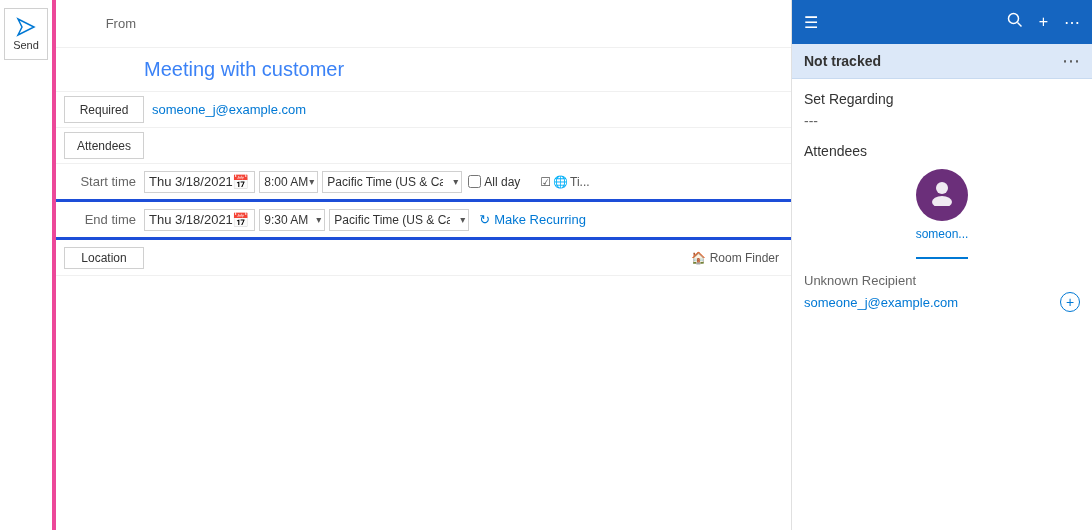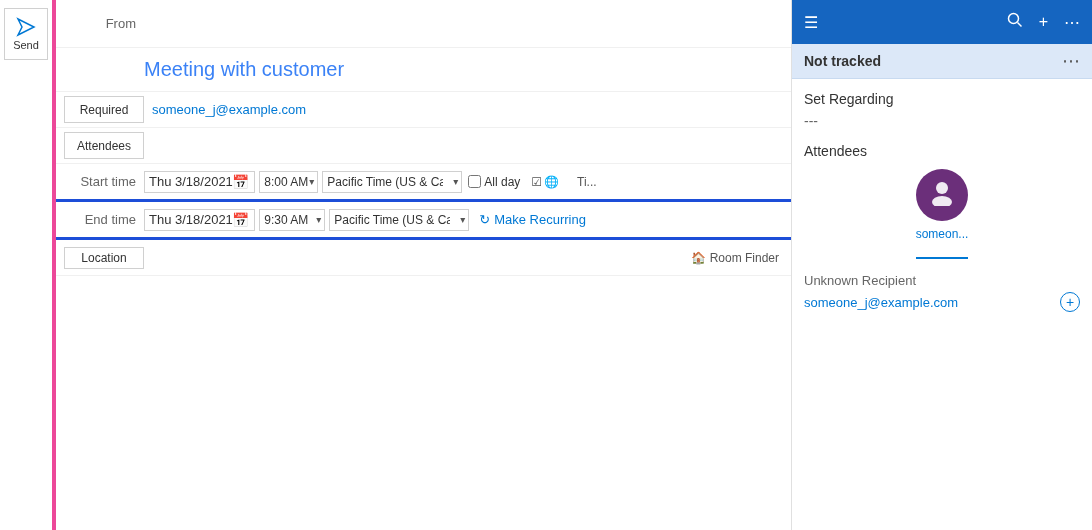"All day" .allday-wrap { margin-right: 11px -> 20px }
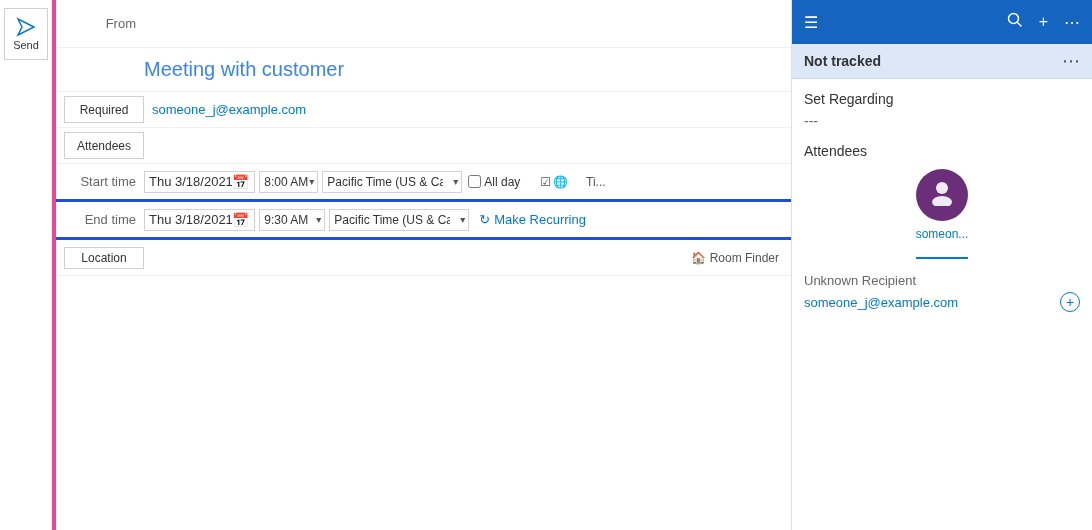"Ti..." span { margin-left: 18px -> 2px }
